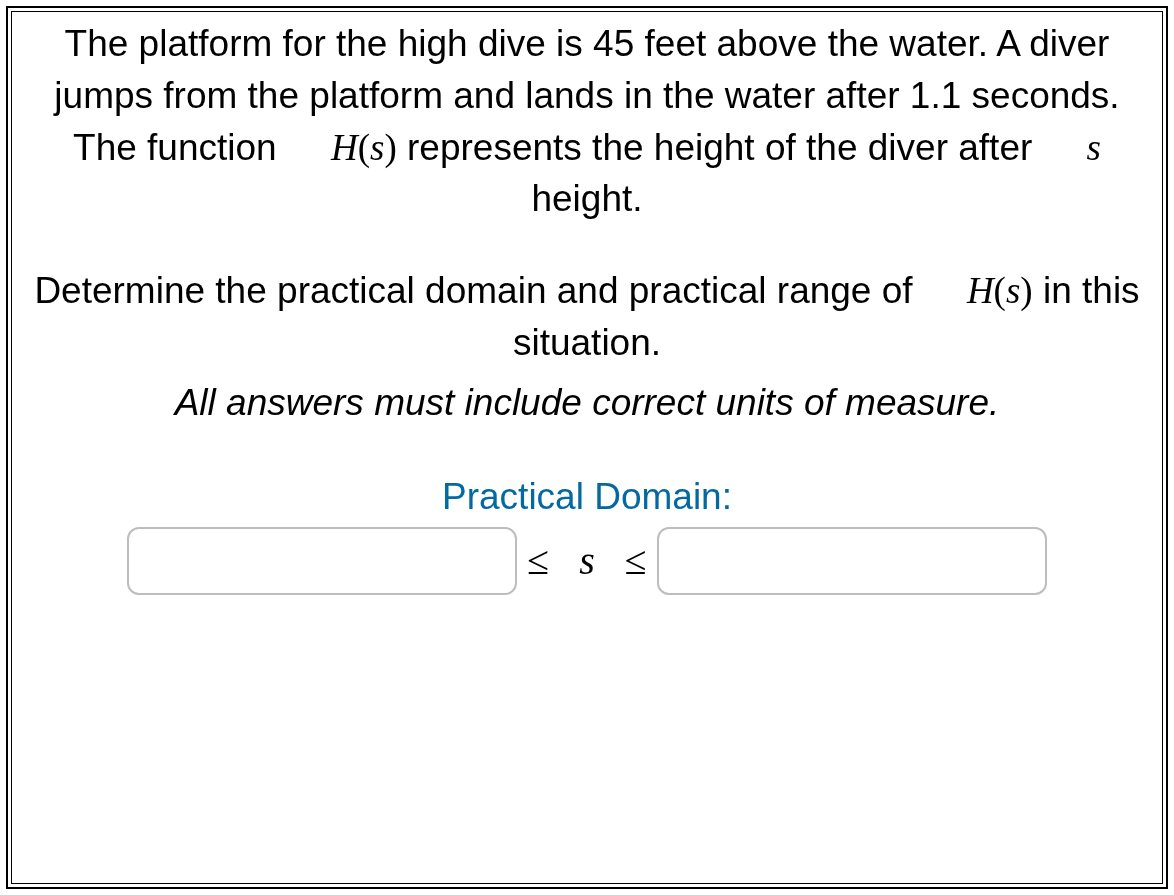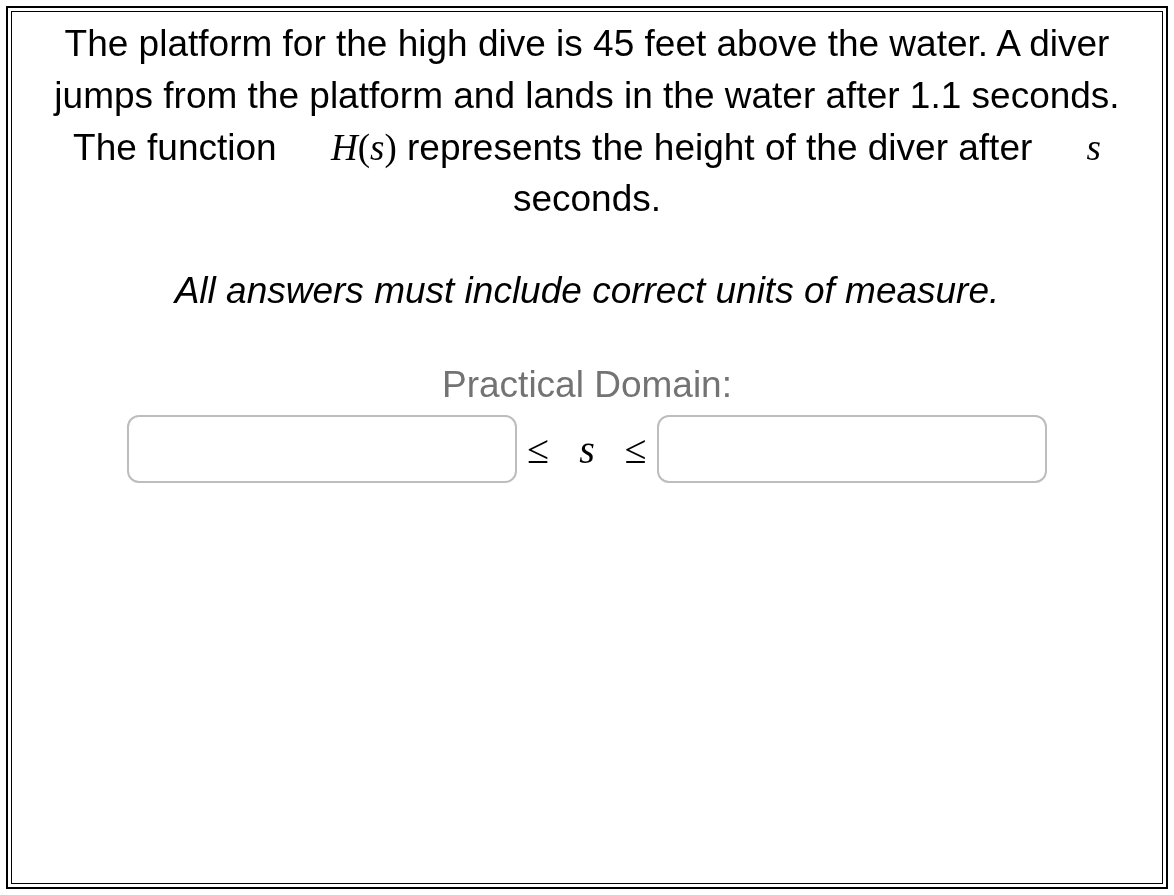"seconds." span { text: seconds -> height }
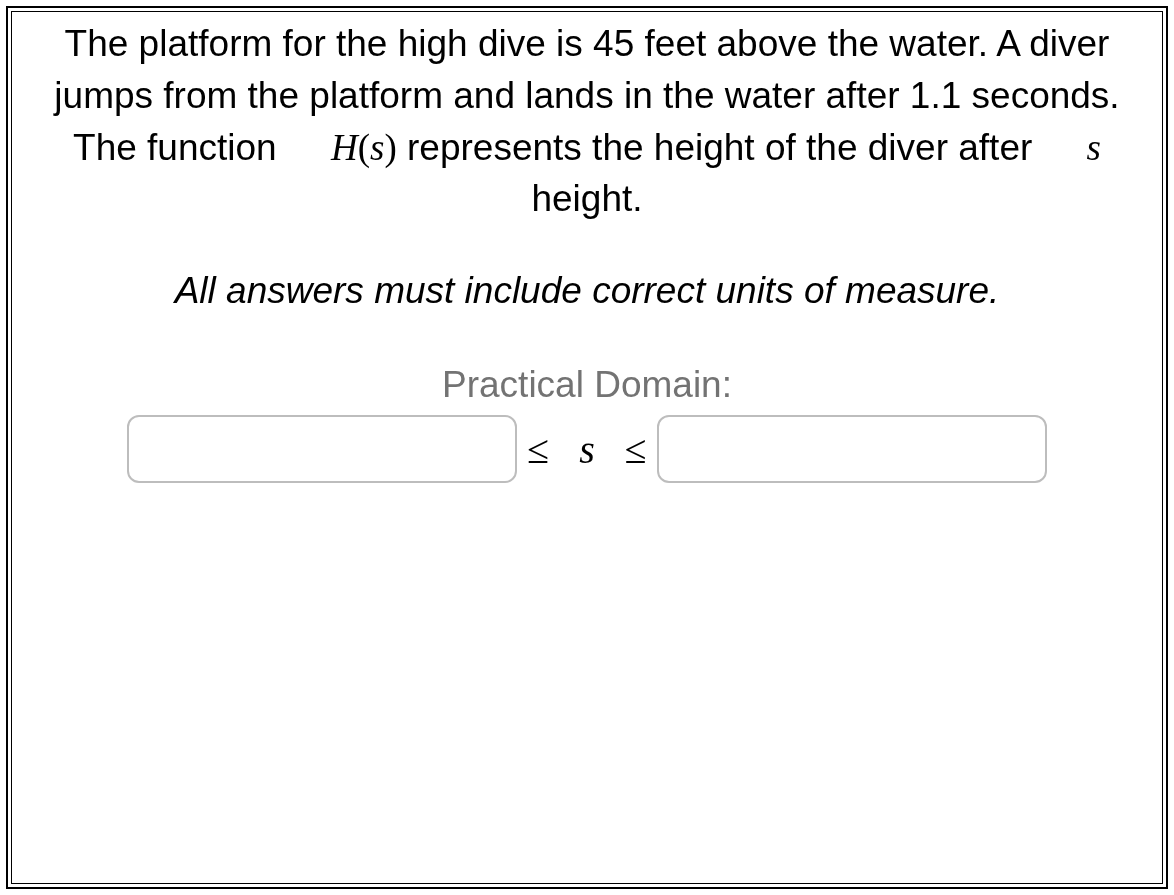"Determine the practical domain and" p.instr { html: none -> <p> <span>Determine the practical domain and practical range of </span><span><span>H</span><span>(</span><span>s</span><span>)</span></span><span> in this situation.</span> </p> }
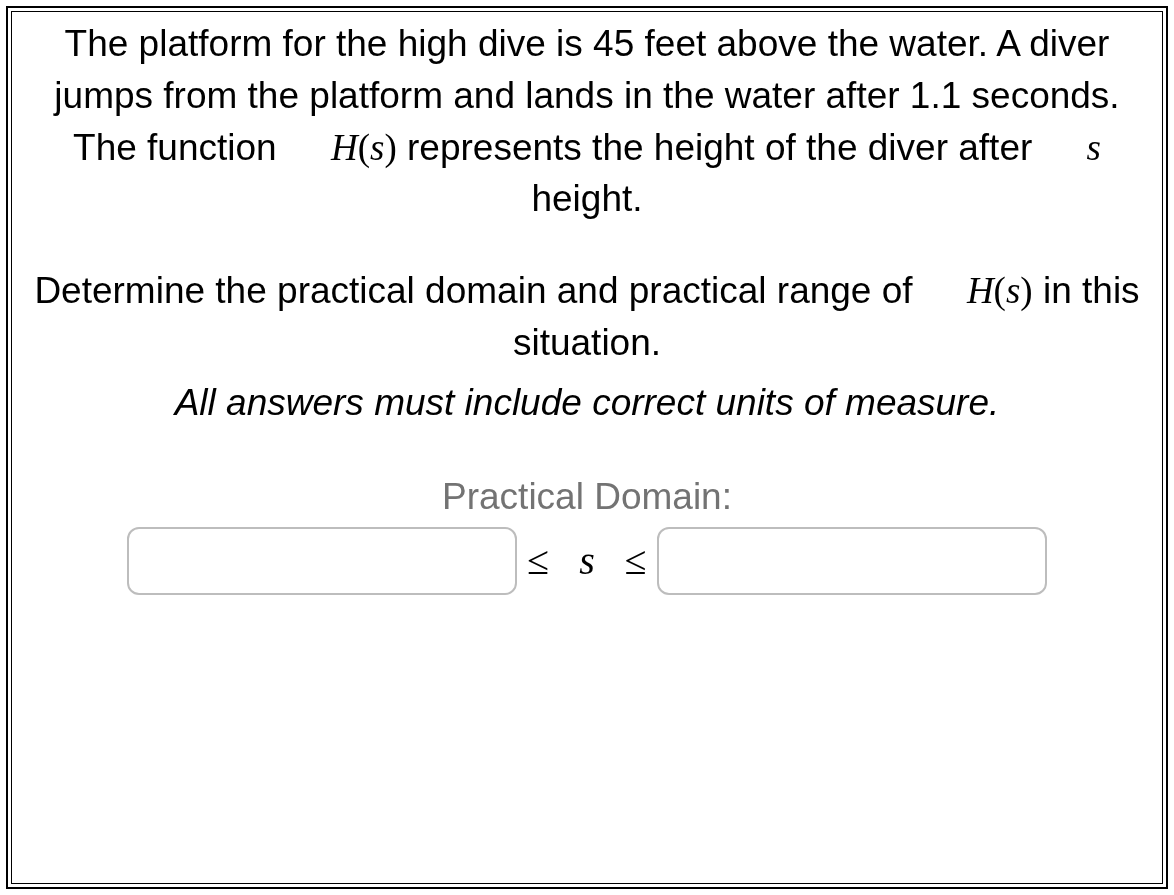"Practical Domain:" .section-label { color: #737373 -> #0369a1 }
